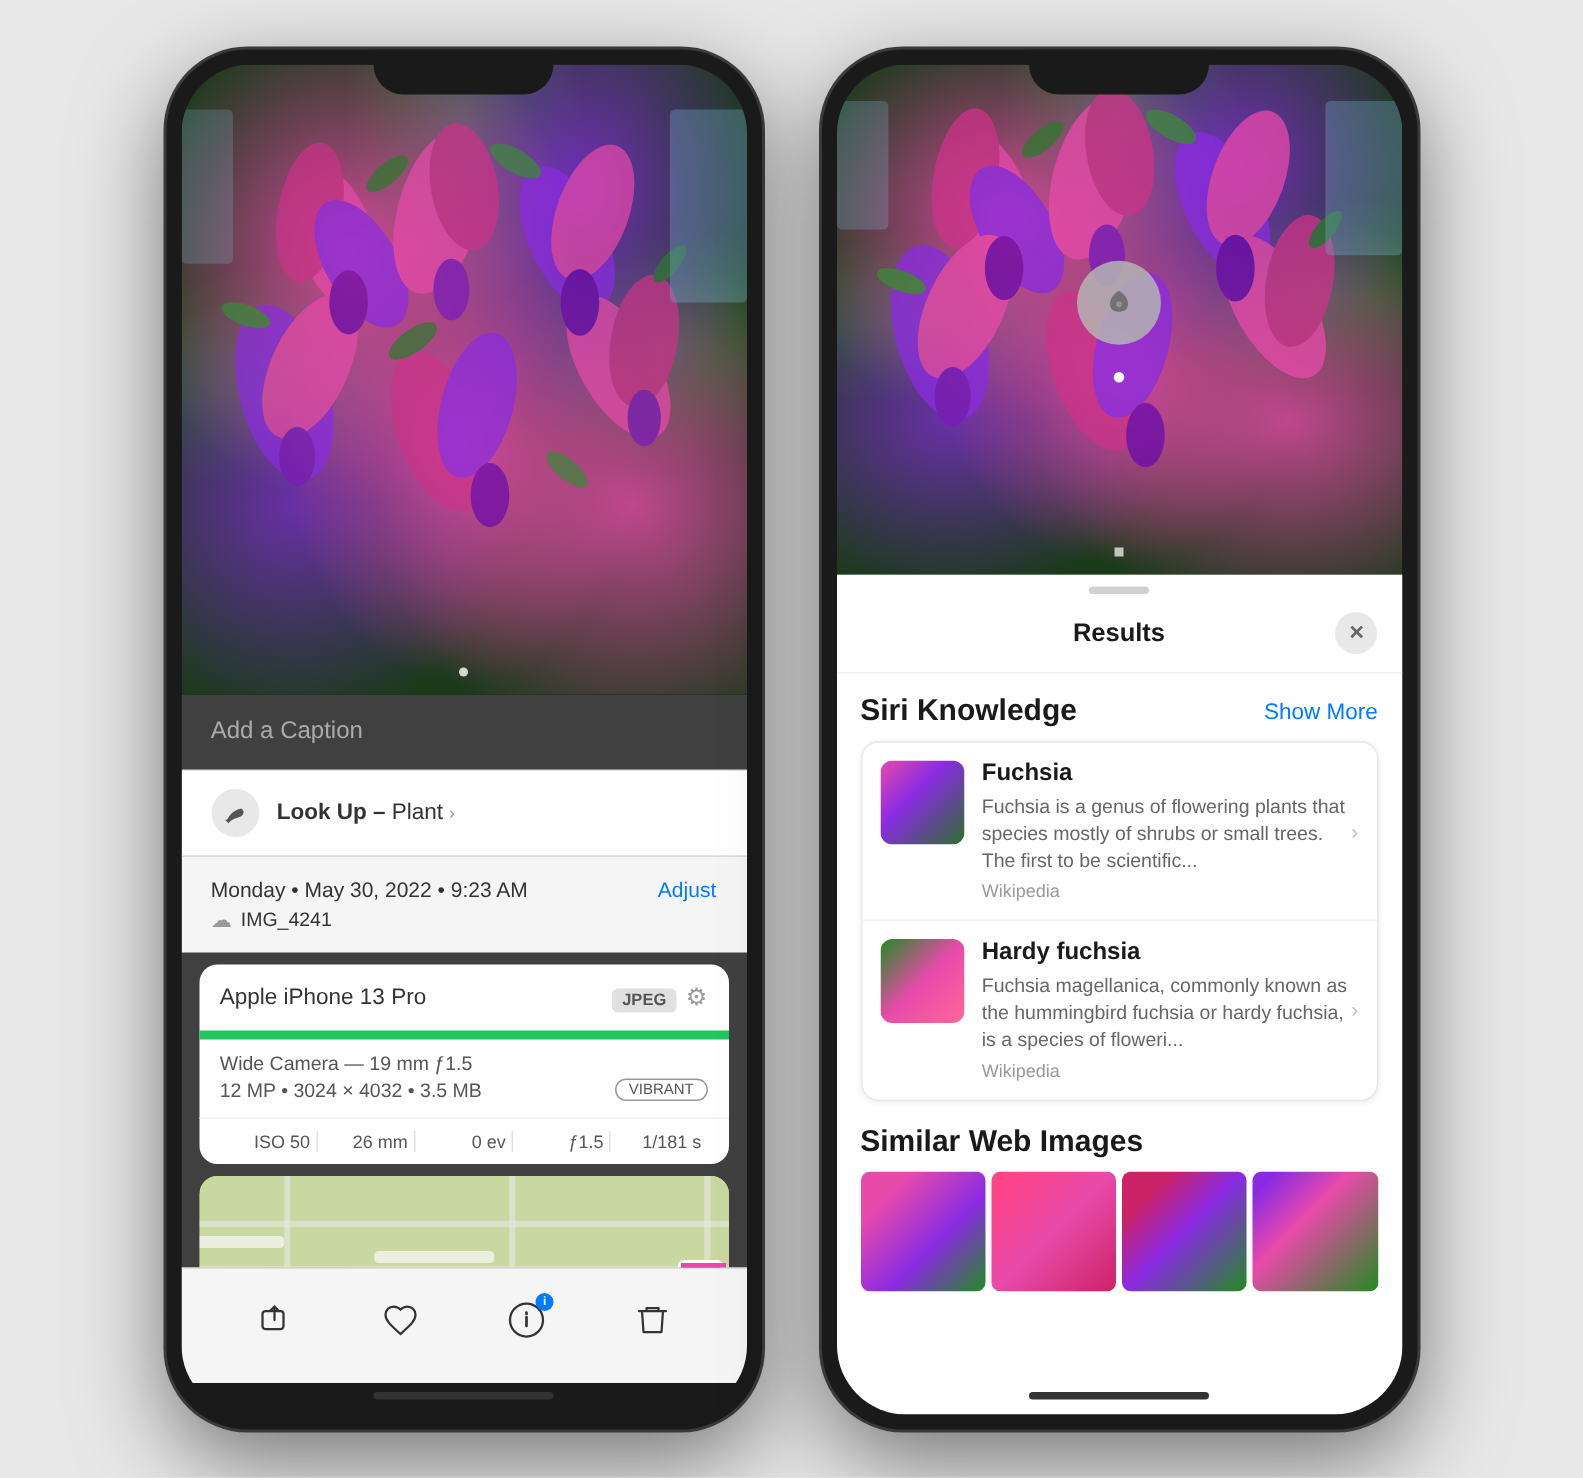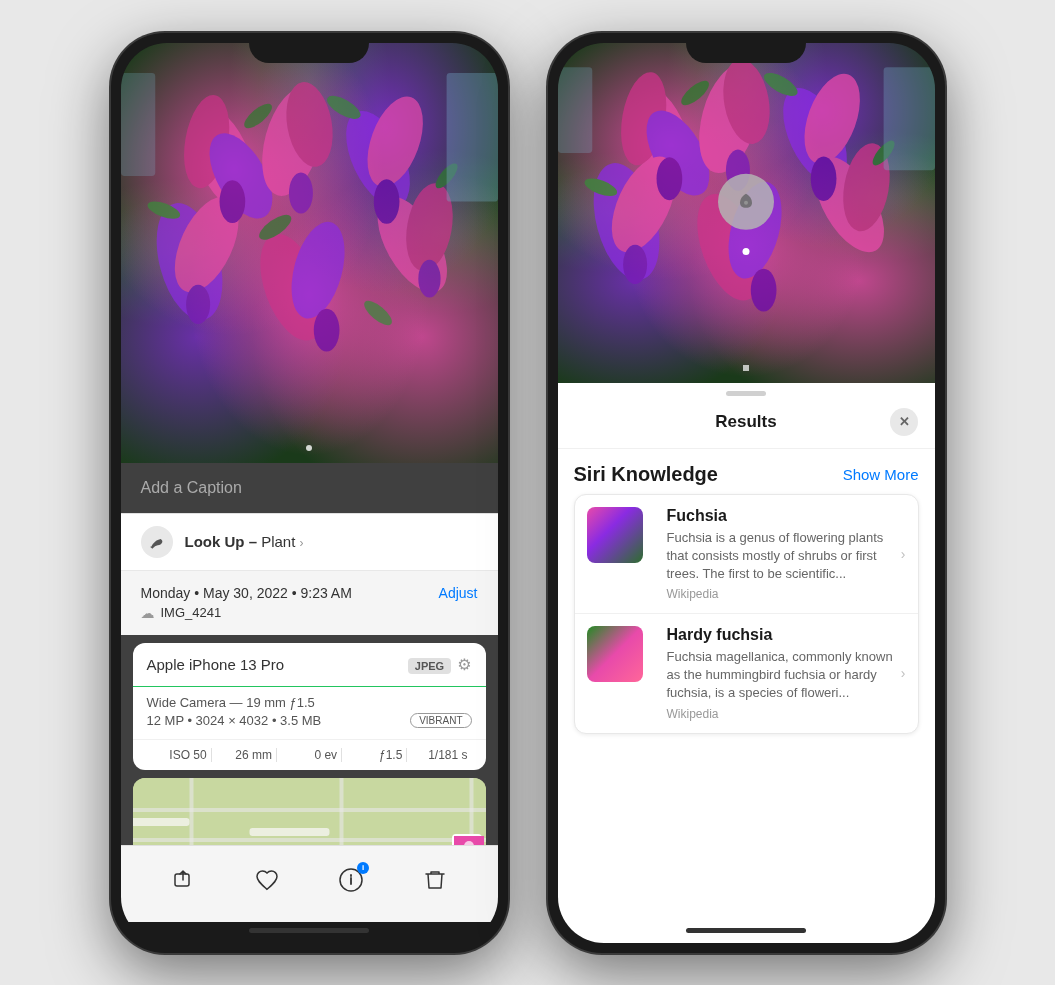"Fuchsia" .knowledge-item { gap: 24px -> 12px }
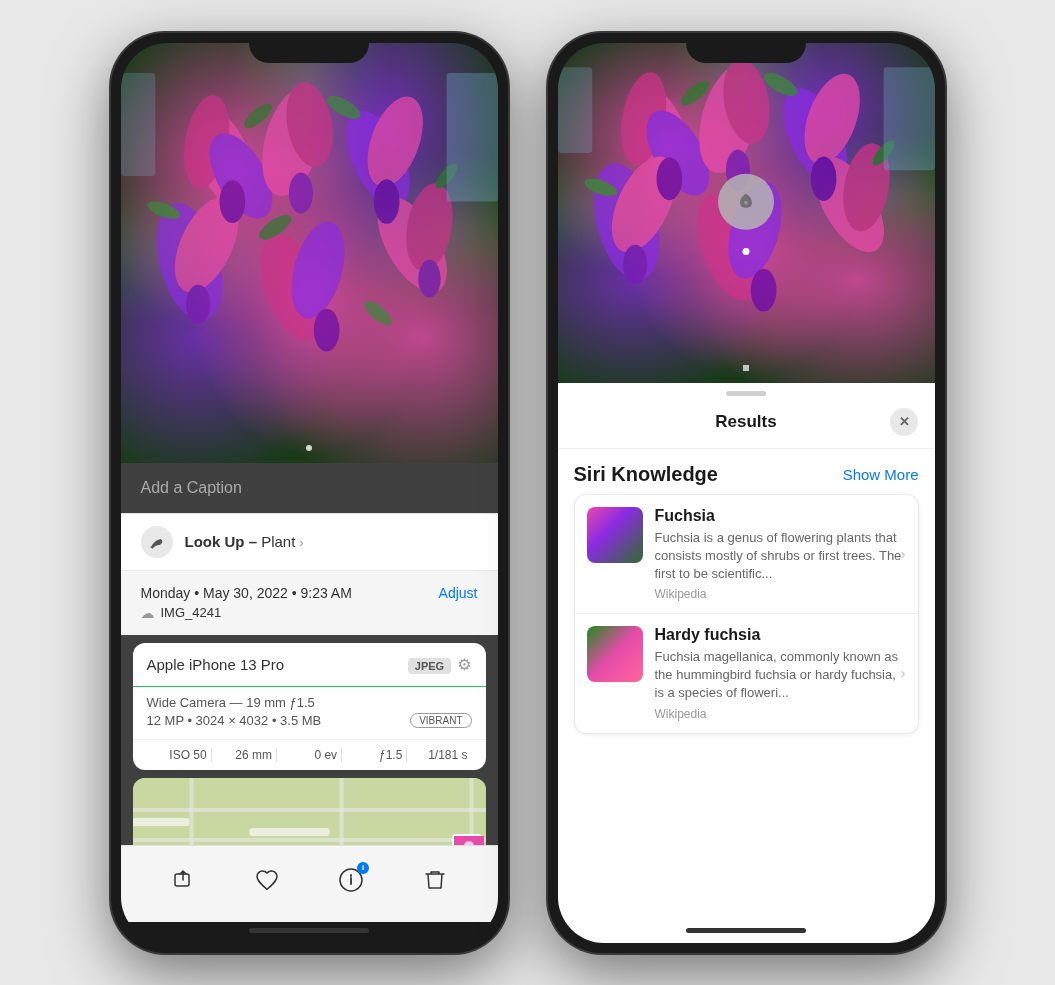"Fuchsia is a genus of" div.knowledge-desc { text: consists mostly of shrubs or first -> species mostly of shrubs or small }
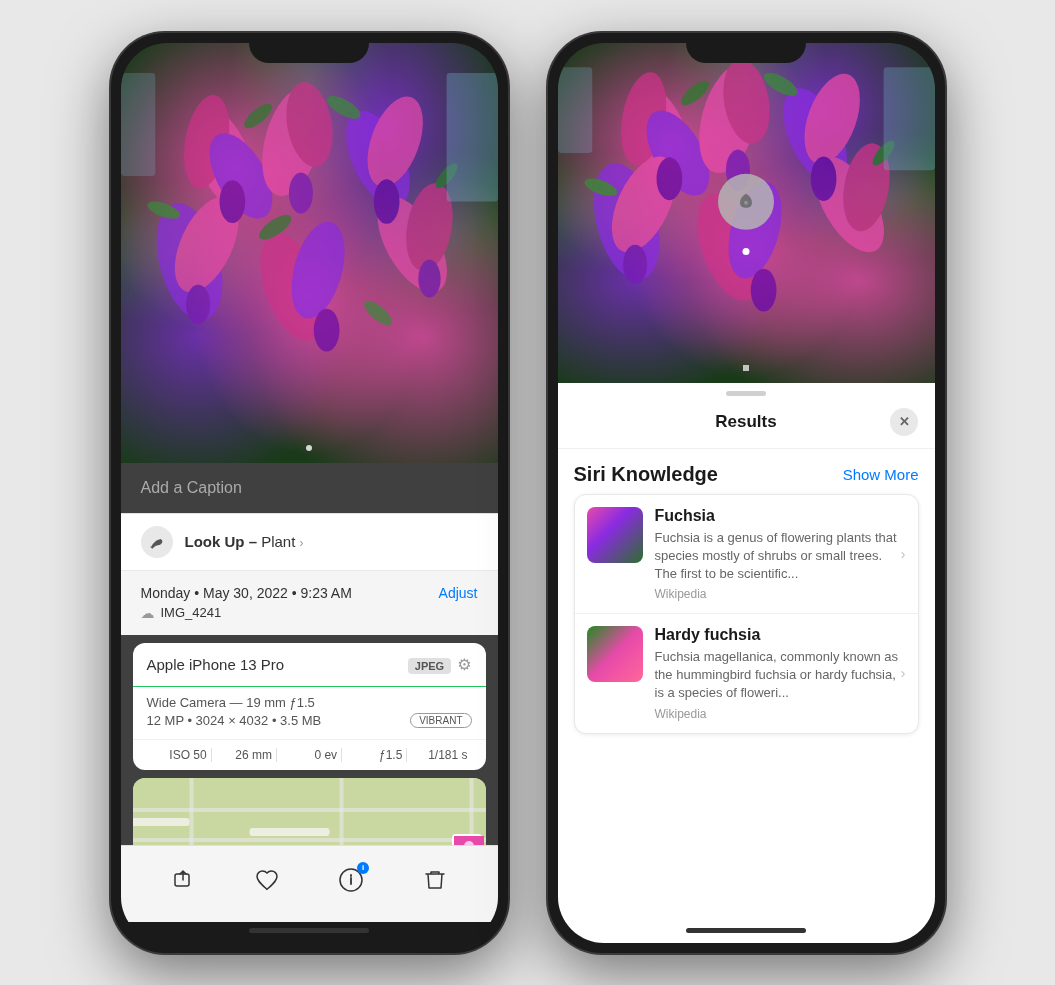"Apple iPhone 13 Pro" .device-header { border-bottom: 1px solid #22c55e -> 6px solid #22c55e }
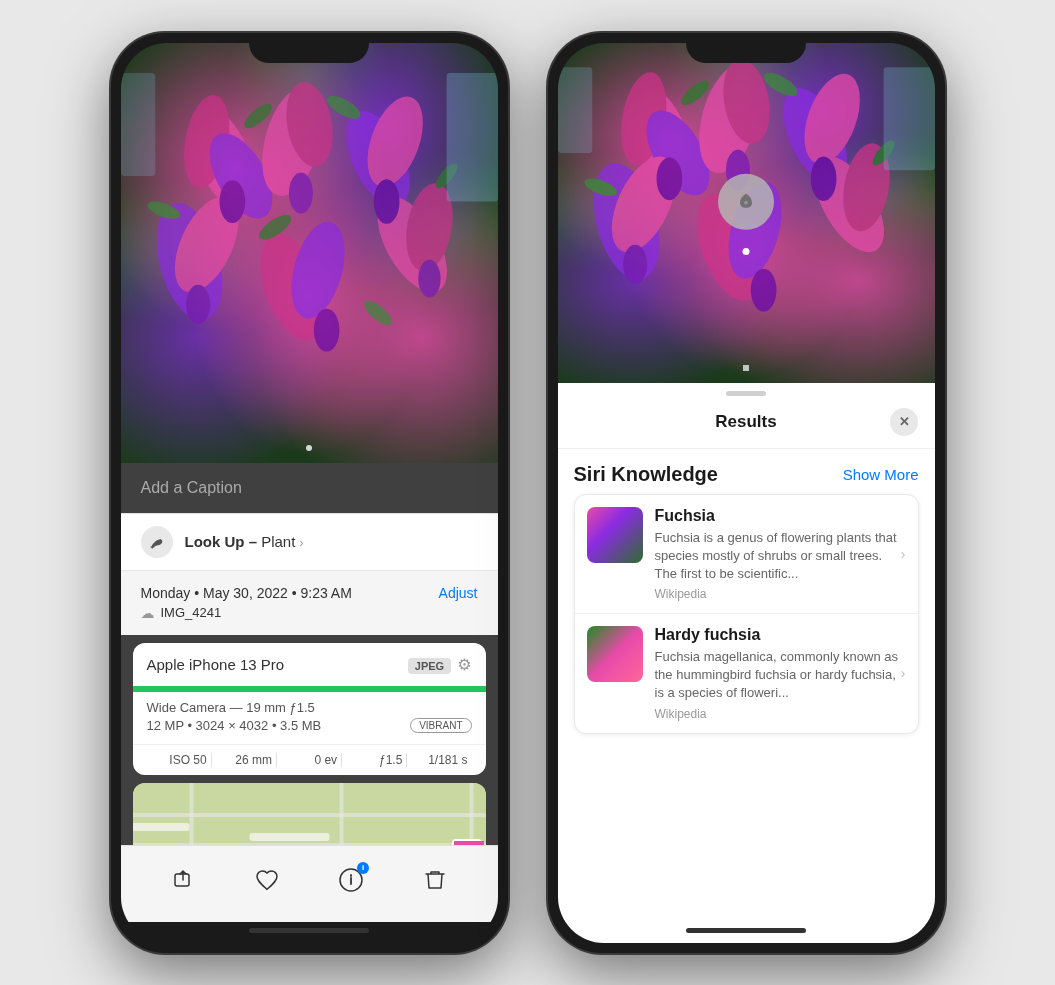"Similar Web Images" div.similar-section { html: none -> <div> <div>Similar Web Images</div> <div> <div></div> <div></div> <div></div> <div></div> </div> </div> }
